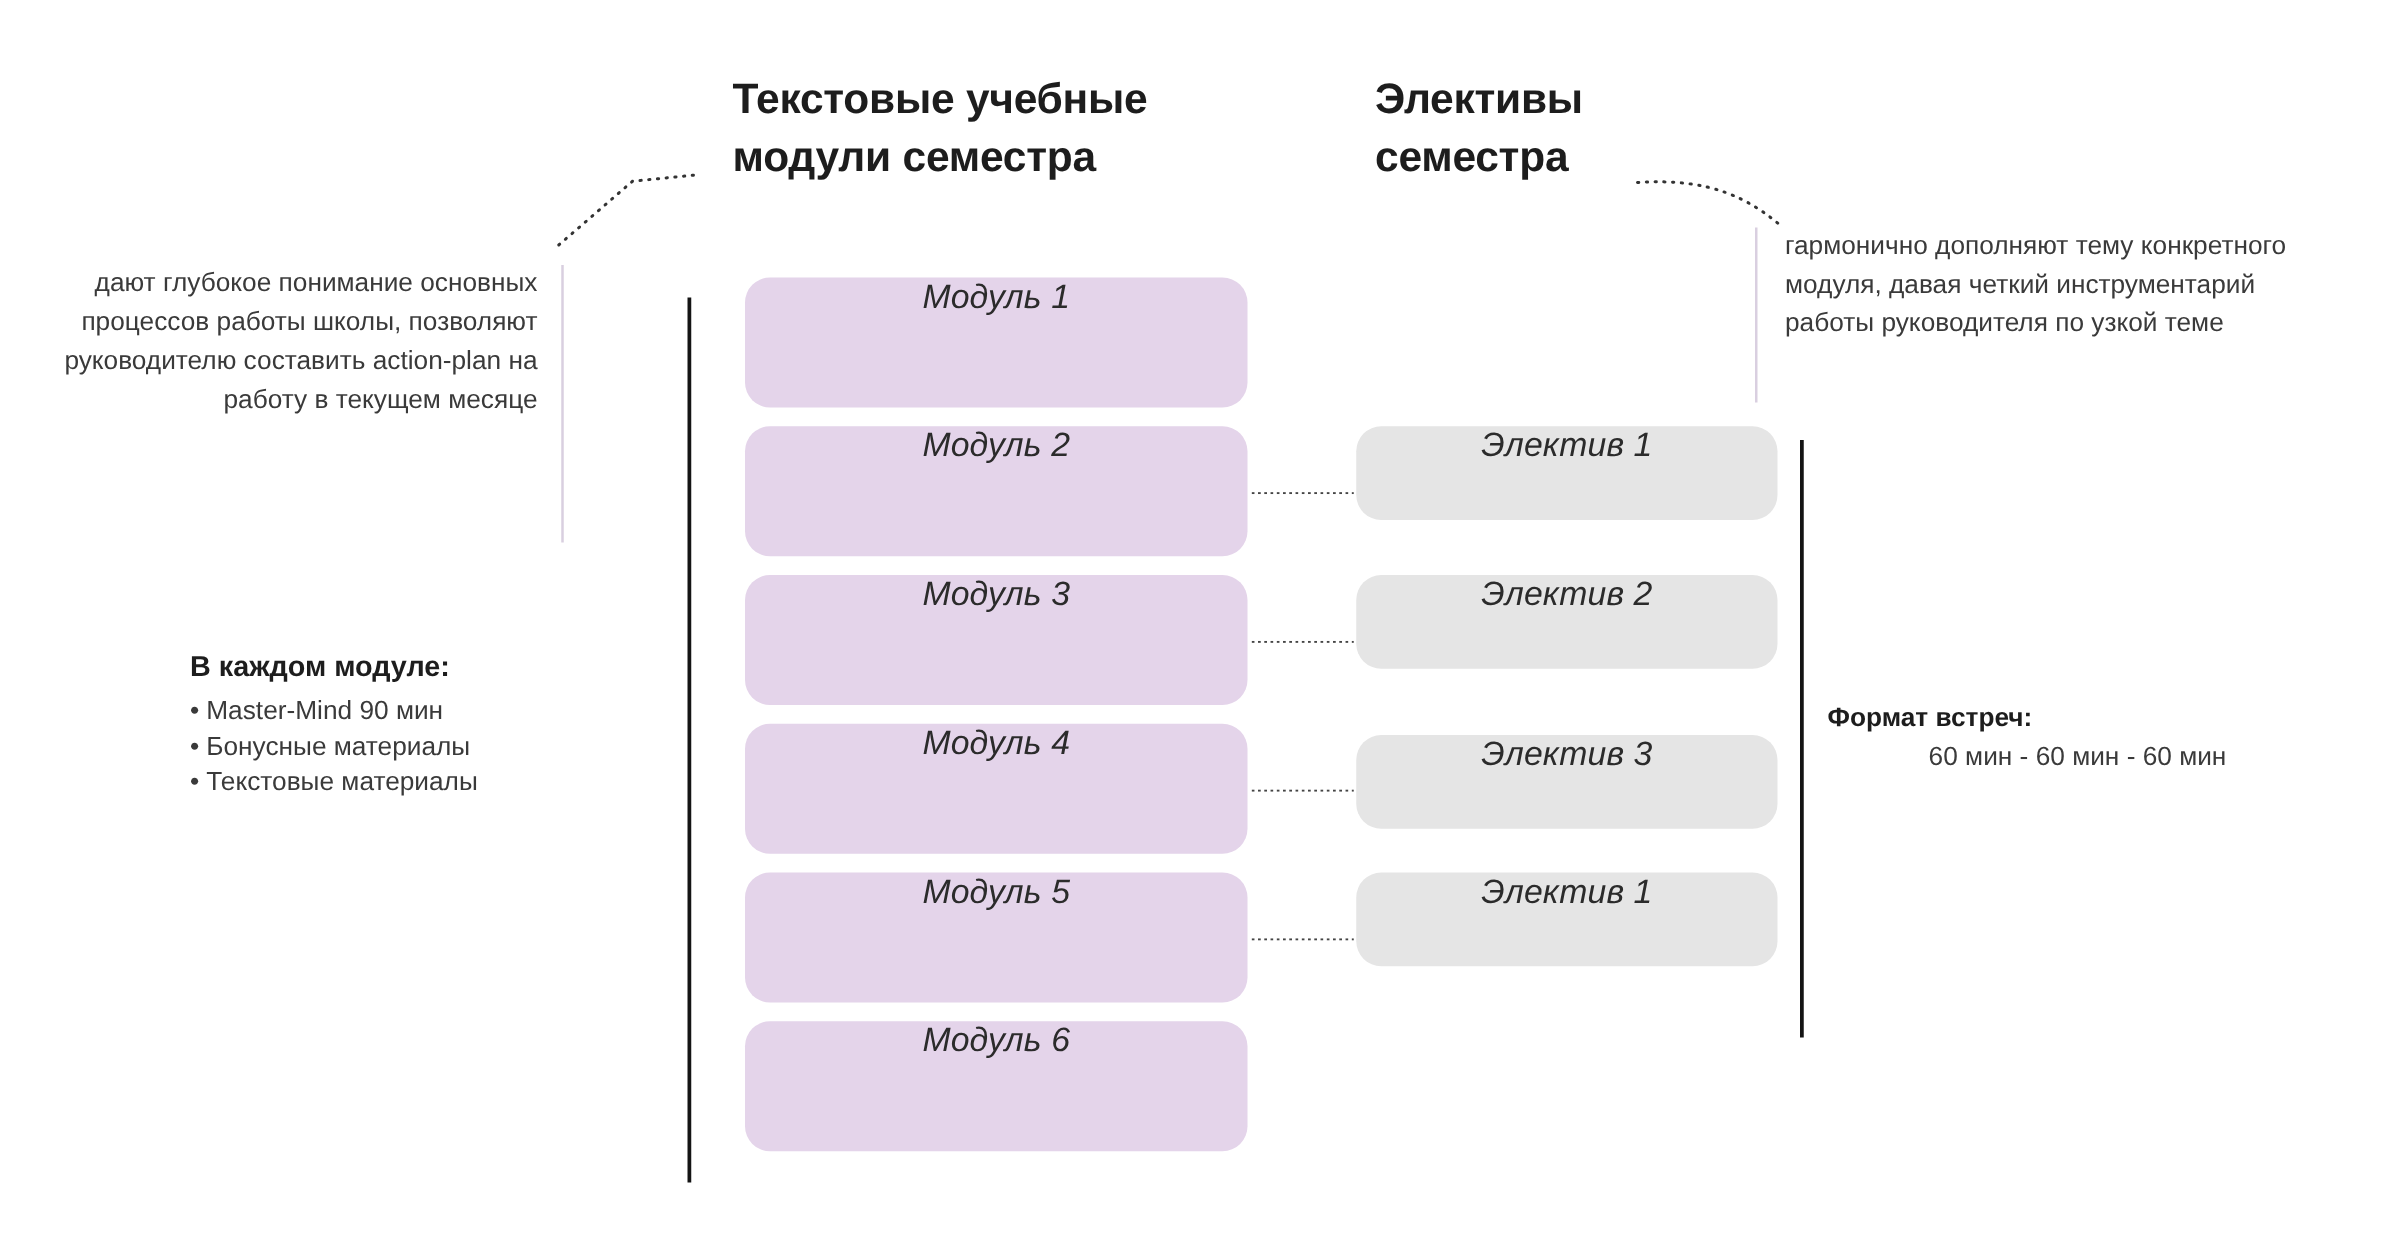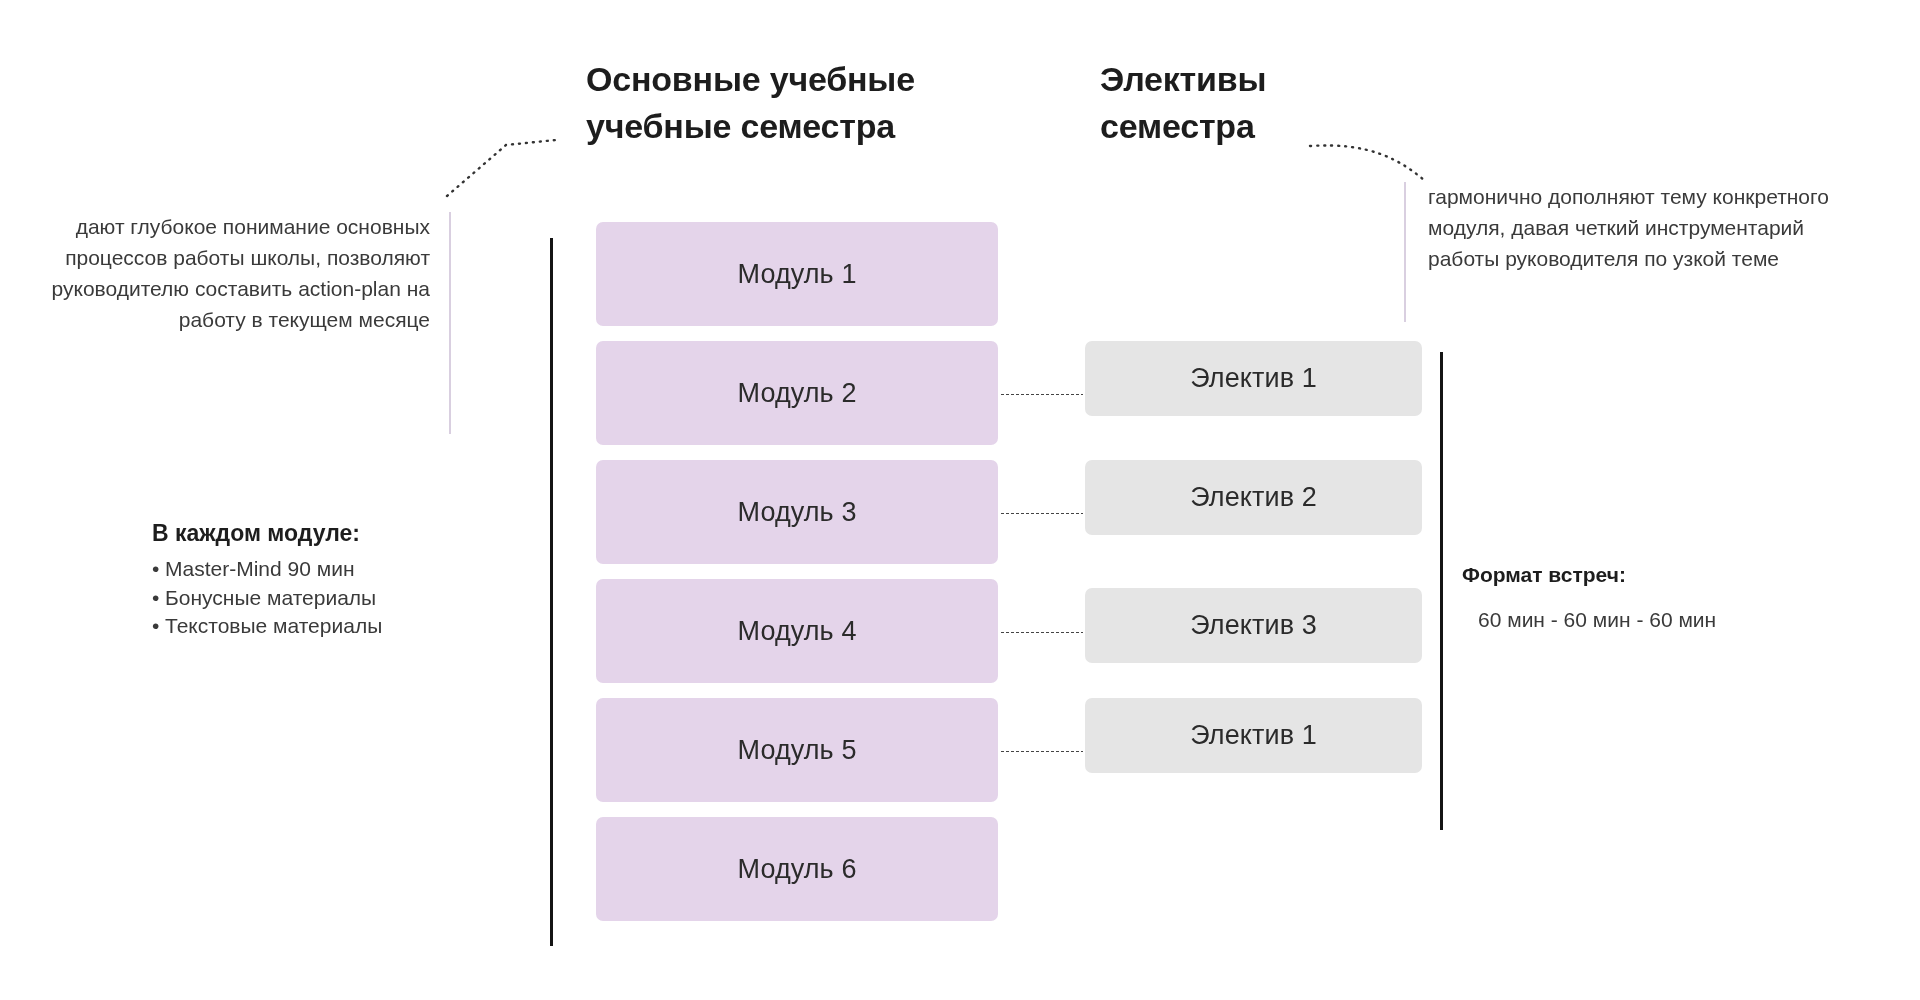"Основные учебные учебные семестра" div.col-title { text: Основные учебные учебные -> Текстовые учебные модули }
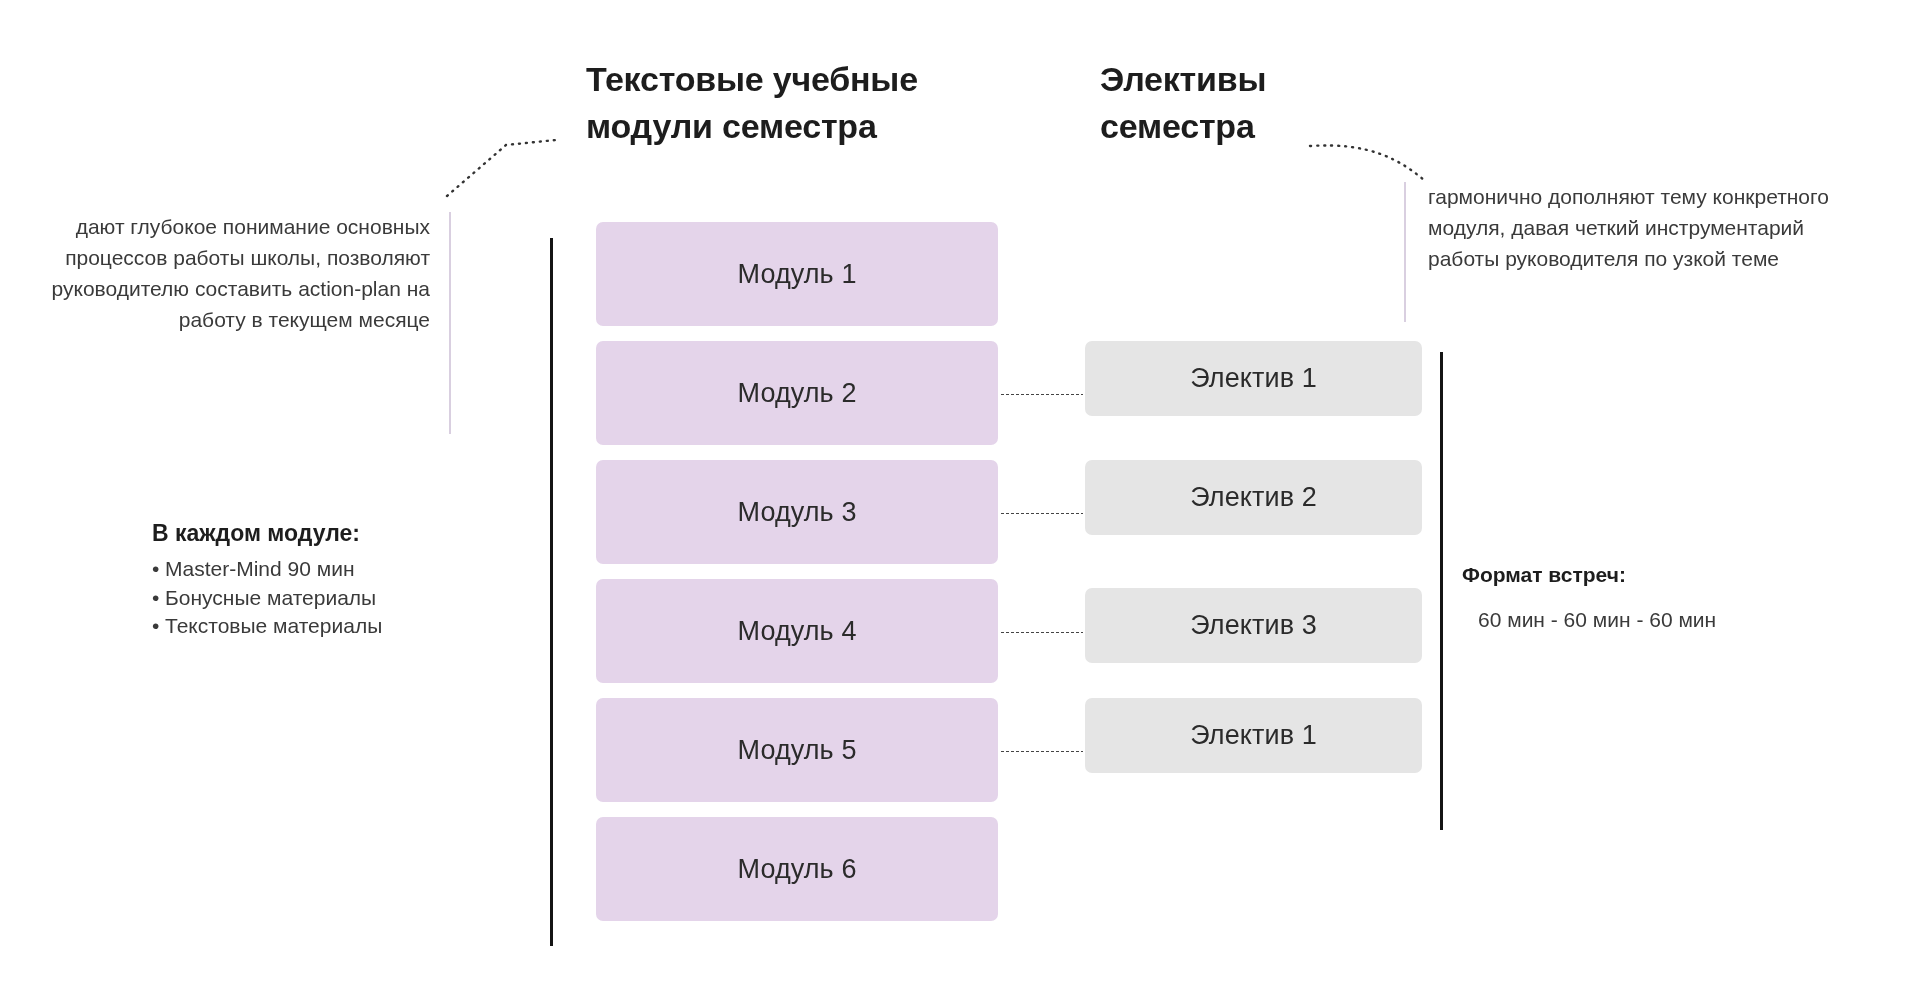"Модуль 1" .box { align-items: center -> flex-start; border-radius: 7px -> 20px; font-style: none -> italic }
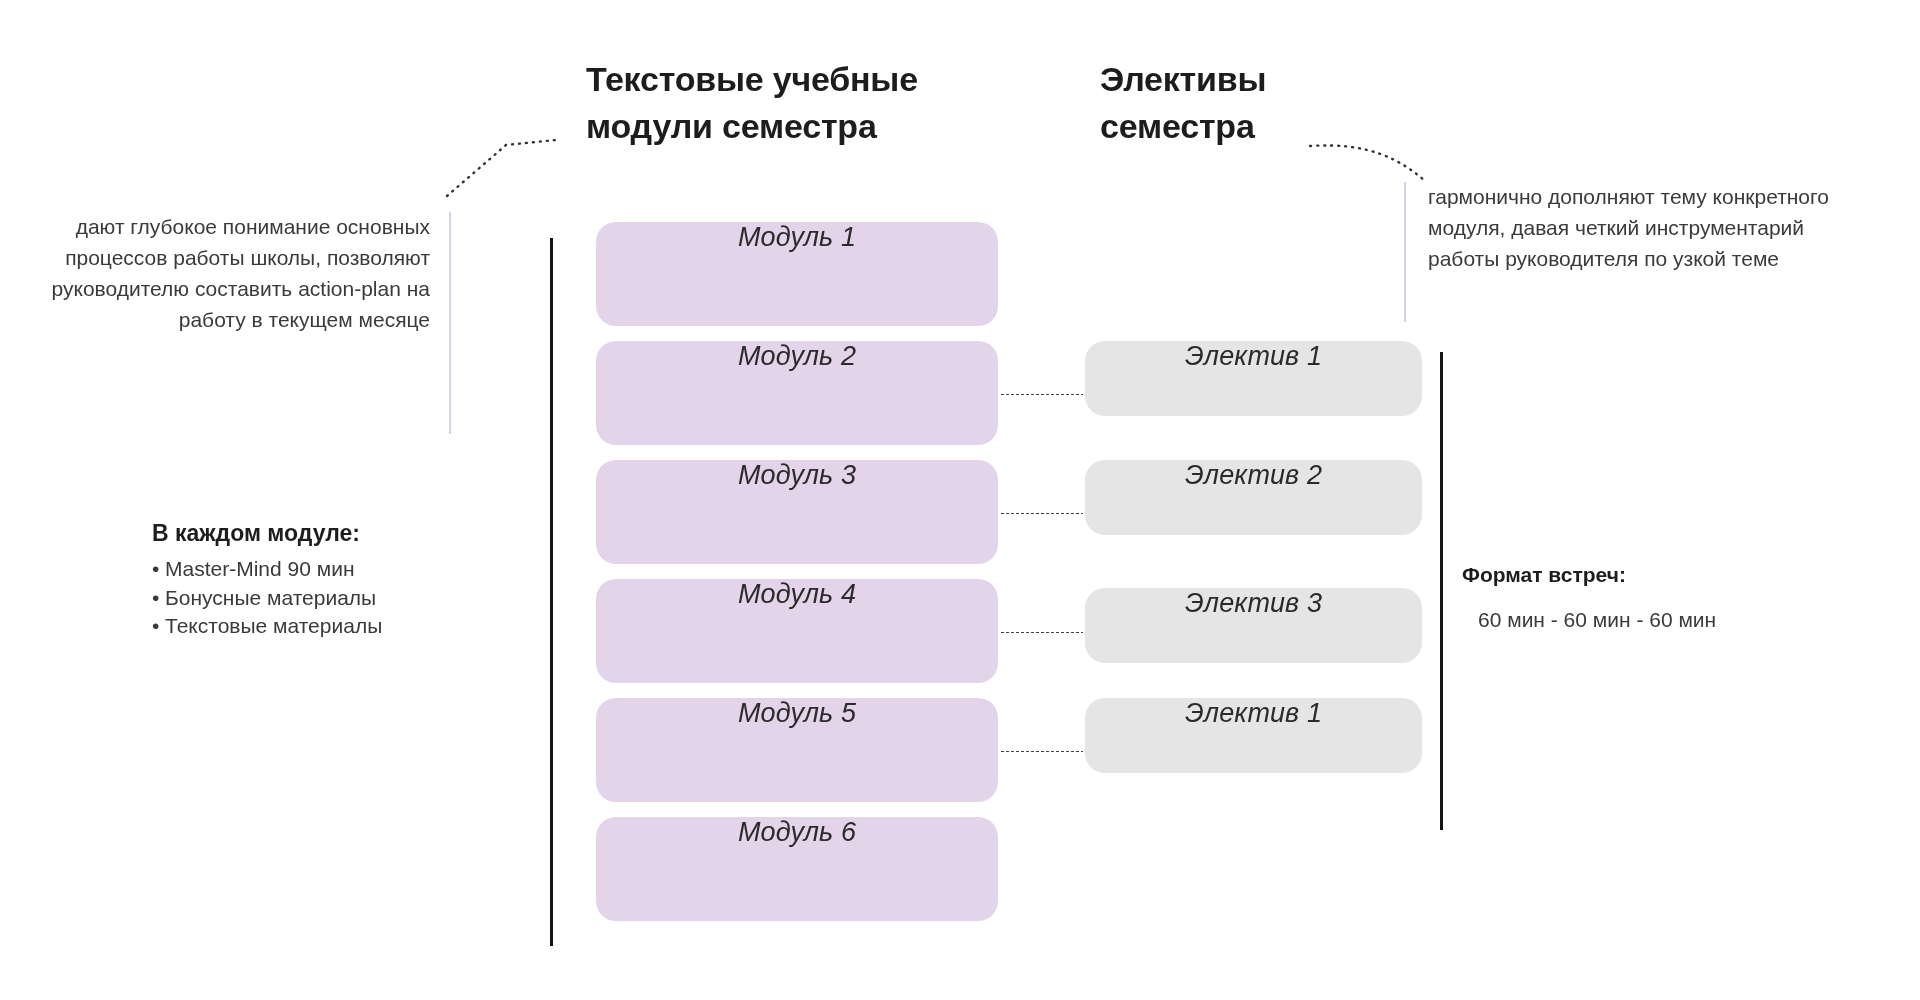"60 мин - 60 мин" #format-value { margin: 16px -> 0; text-align: none -> center }
